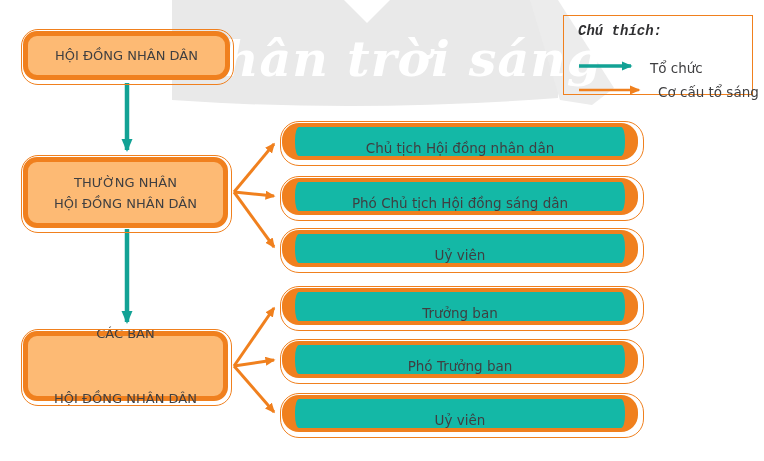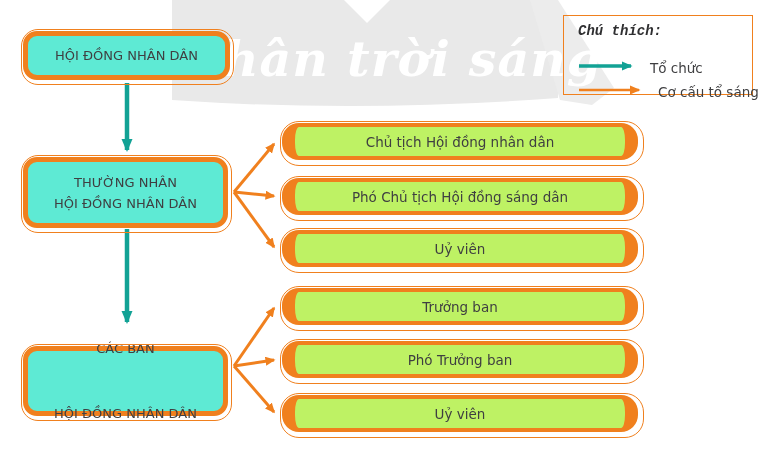"HỘI ĐỒNG NHÂN DÂN" .box { background: #5eead4 -> #fdba74 }
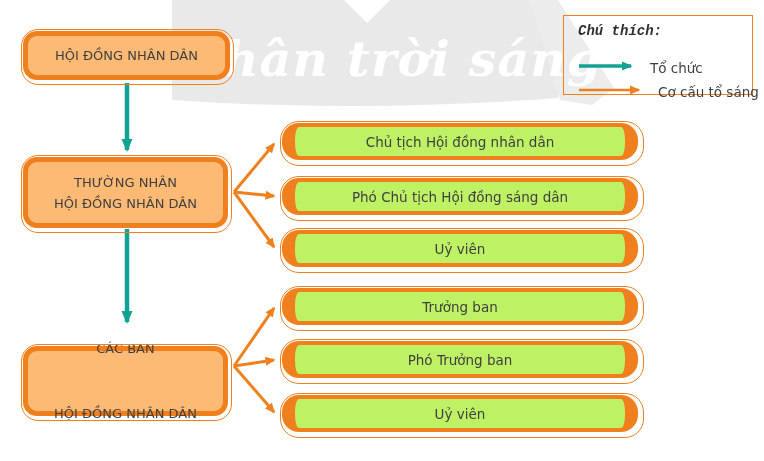"Chủ tịch Hội đồng nhân" .pill { align-items: center -> flex-end; background: #bef264 -> #14b8a6 }
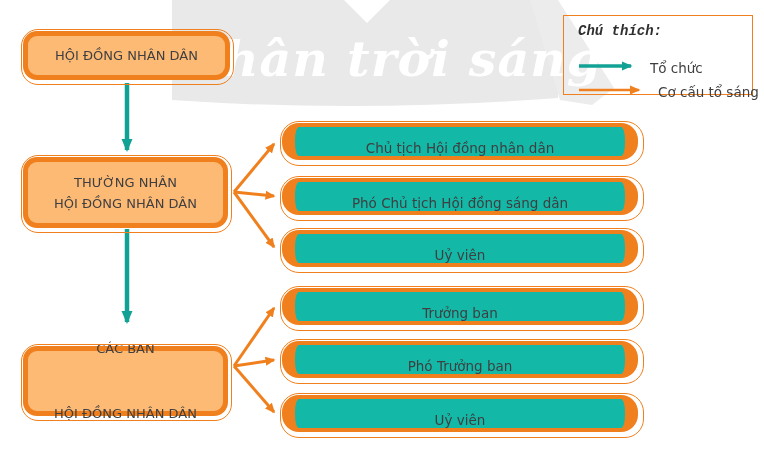"CÁC BAN" .box-boards { top: 346px -> 331px }
